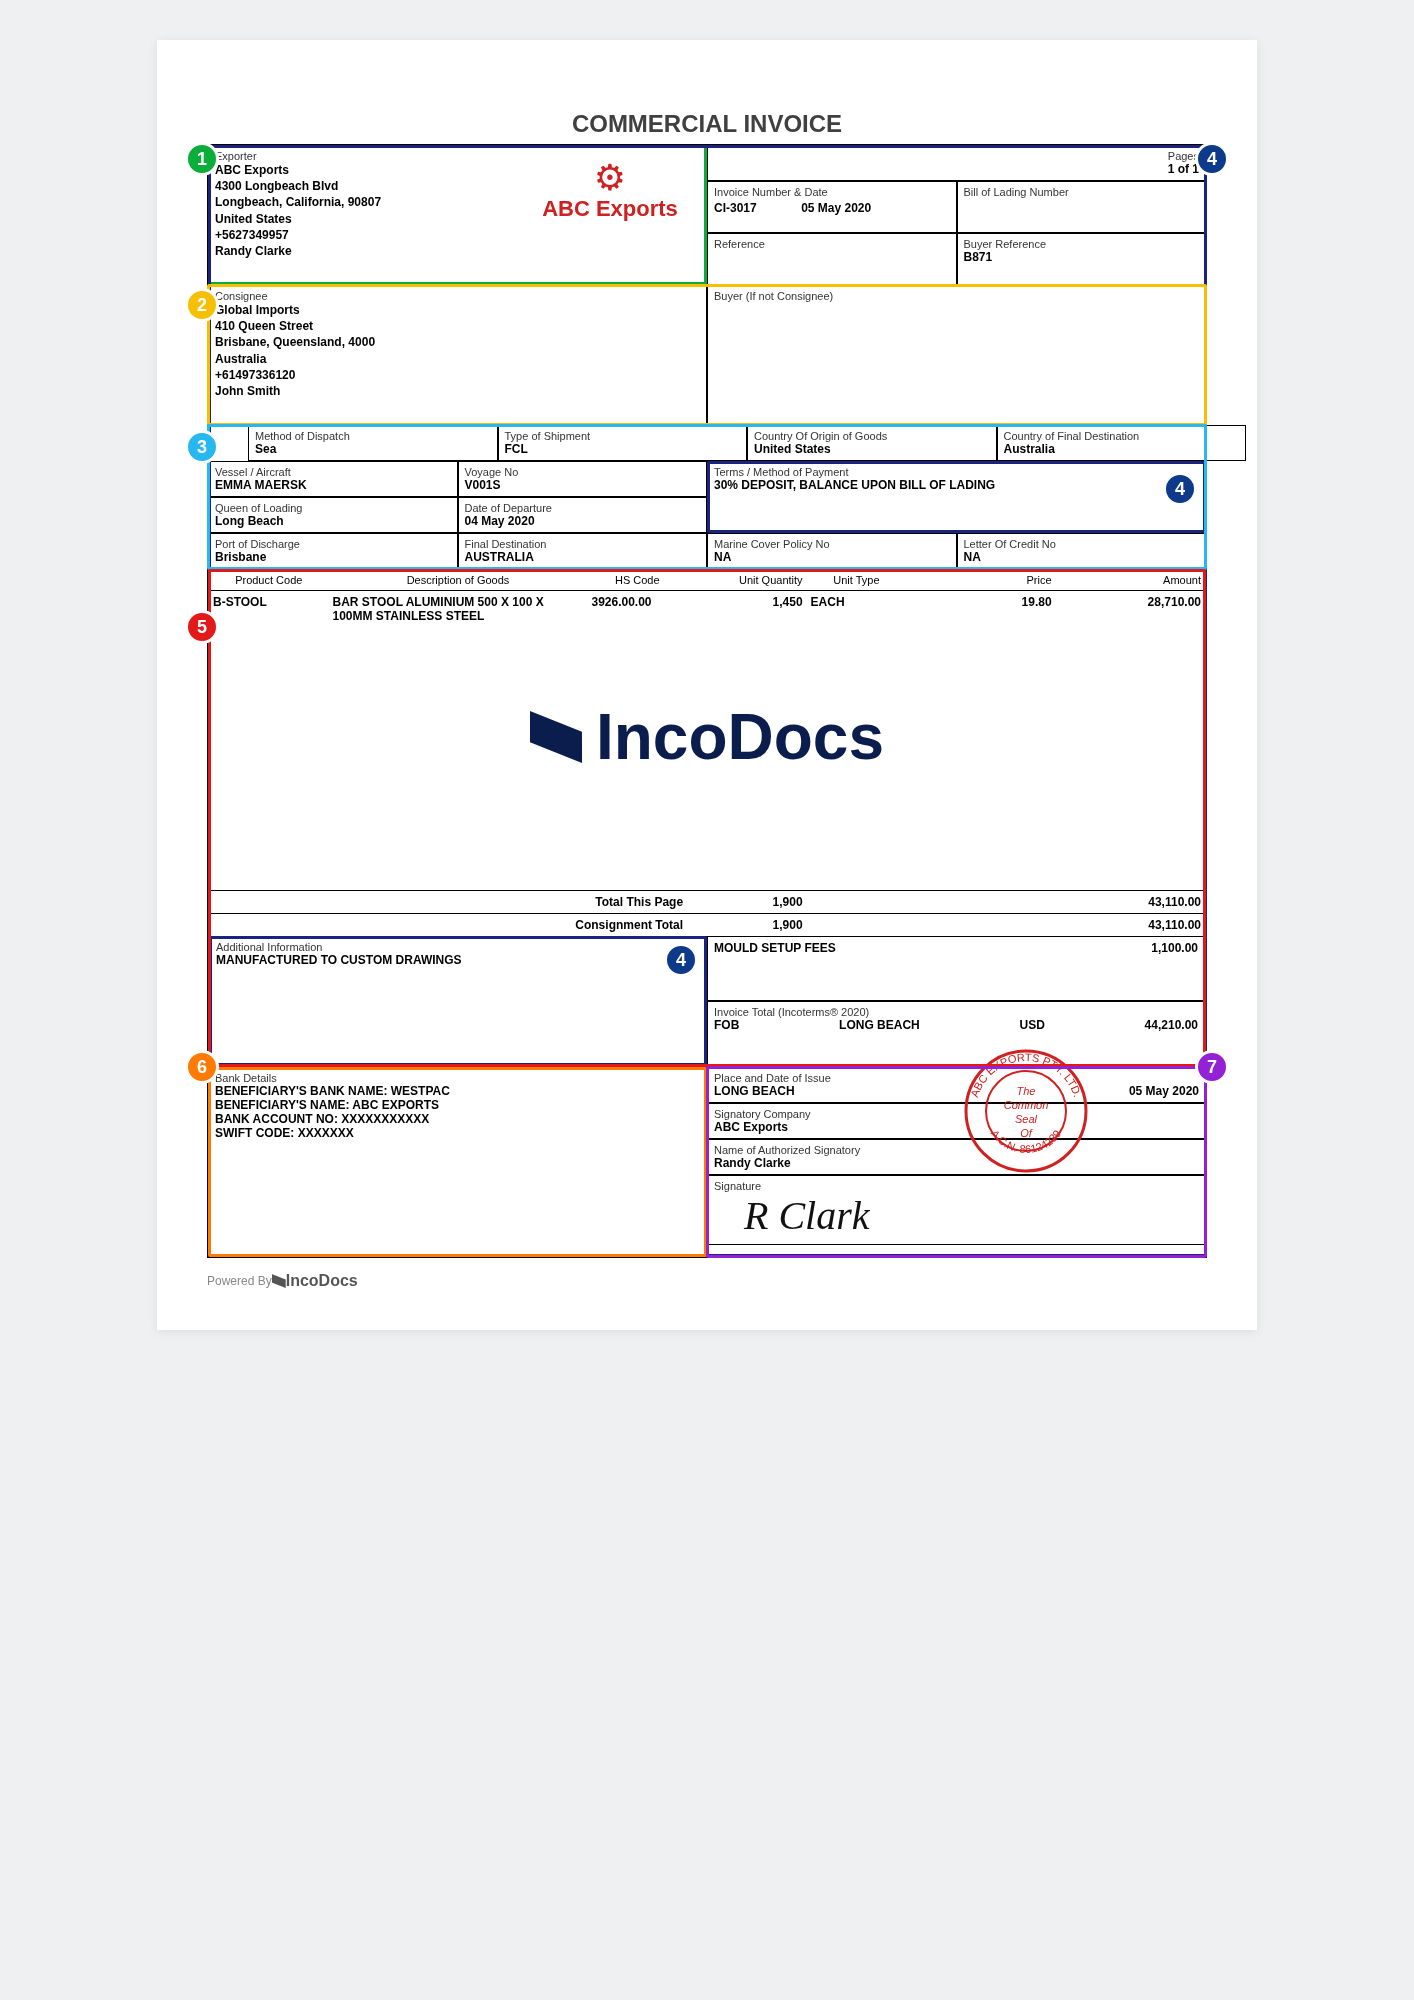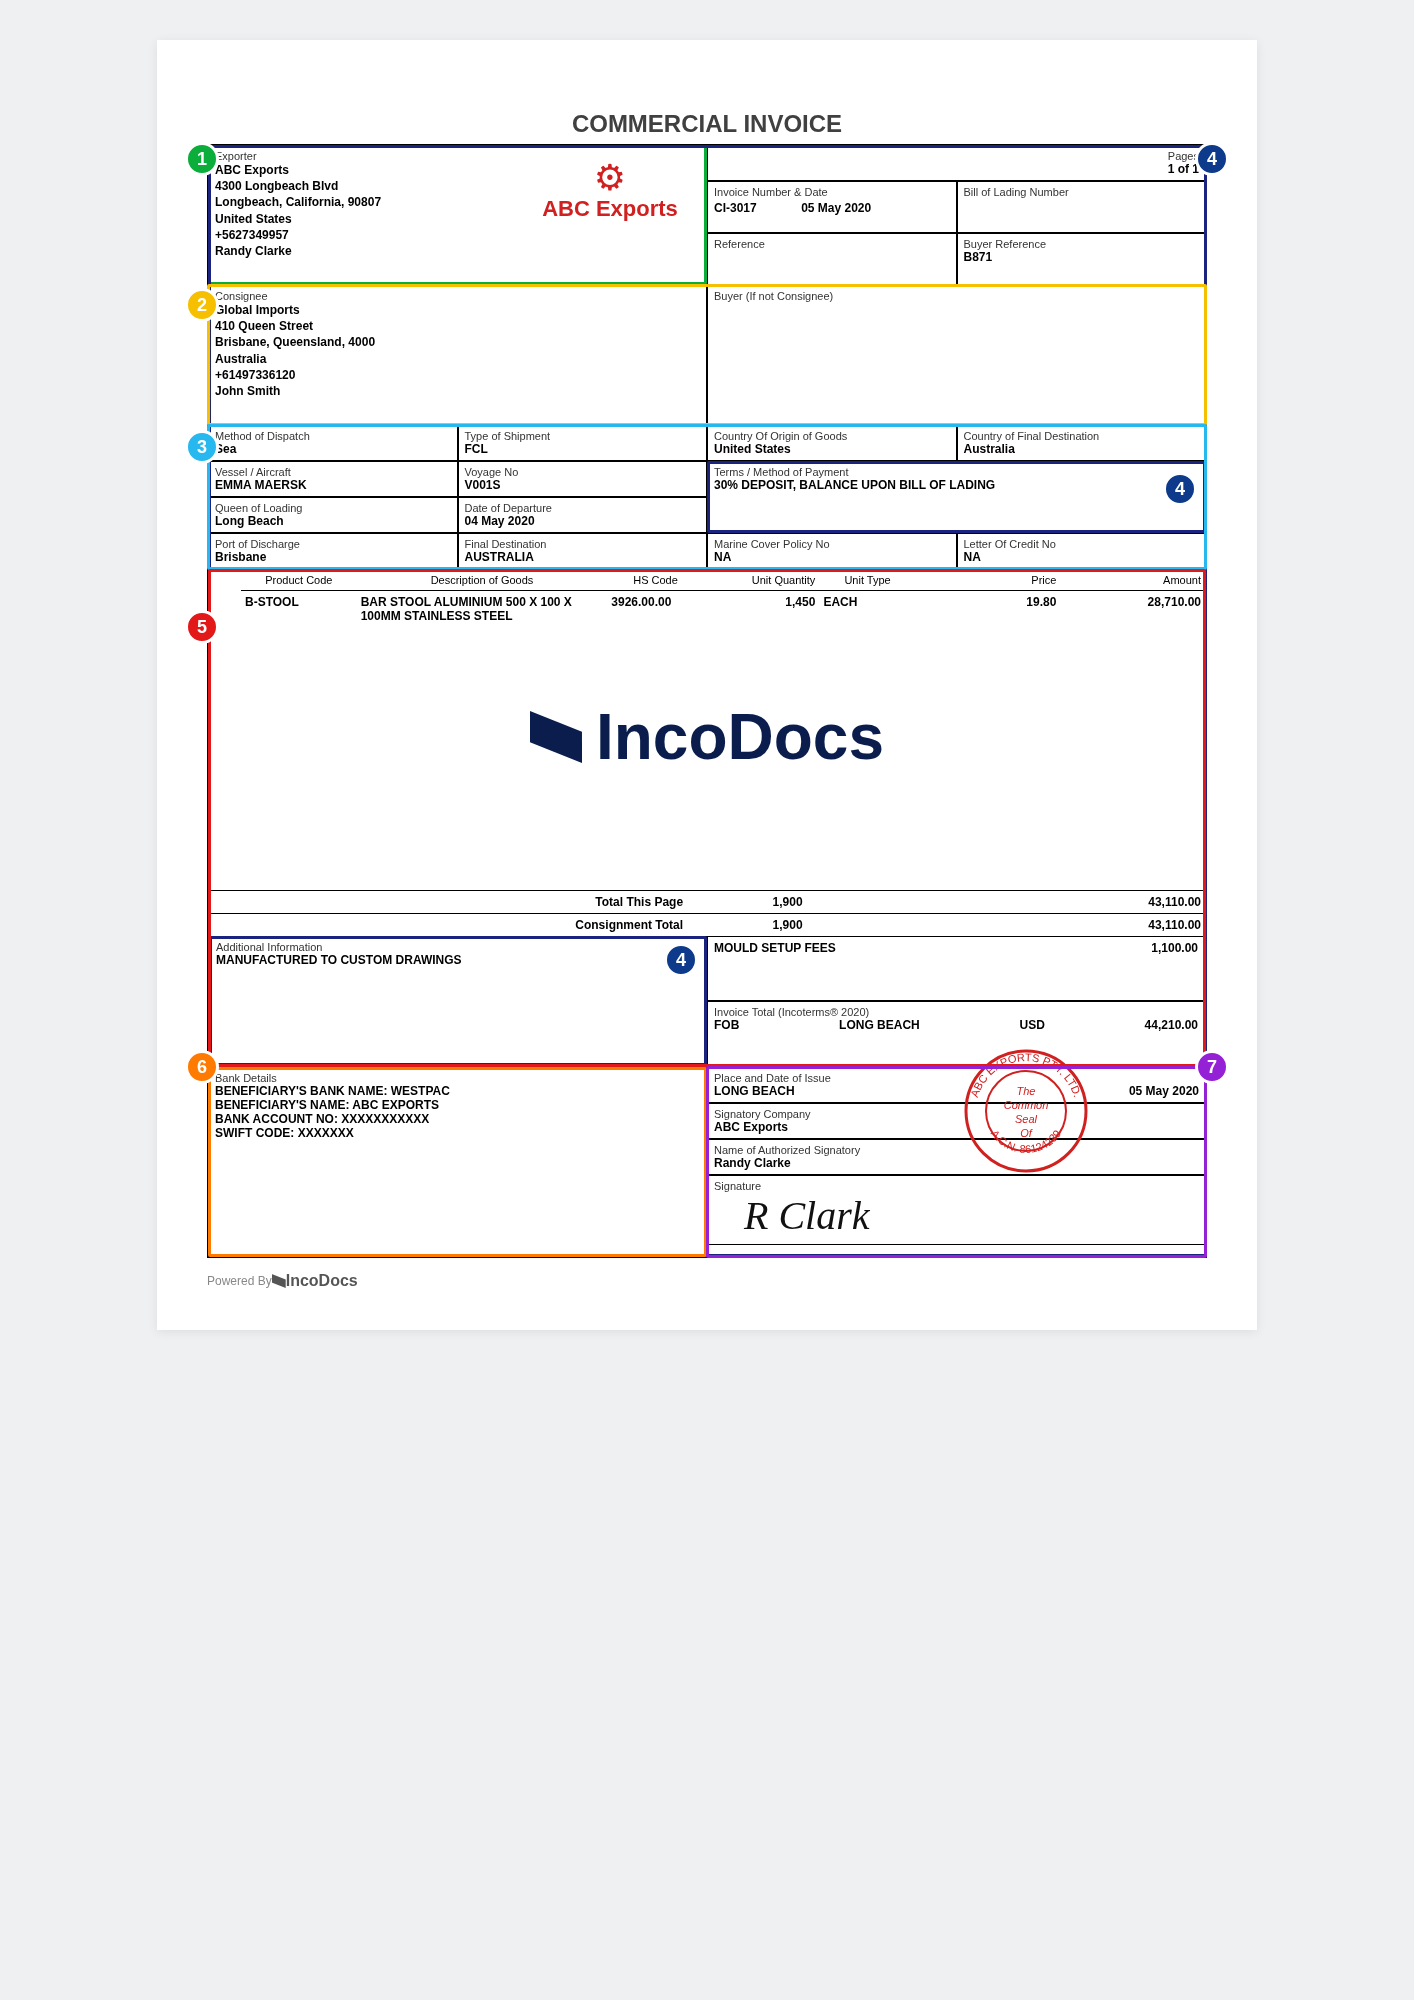"Method of Dispatch" div.cell { margin-left: none -> 40px }
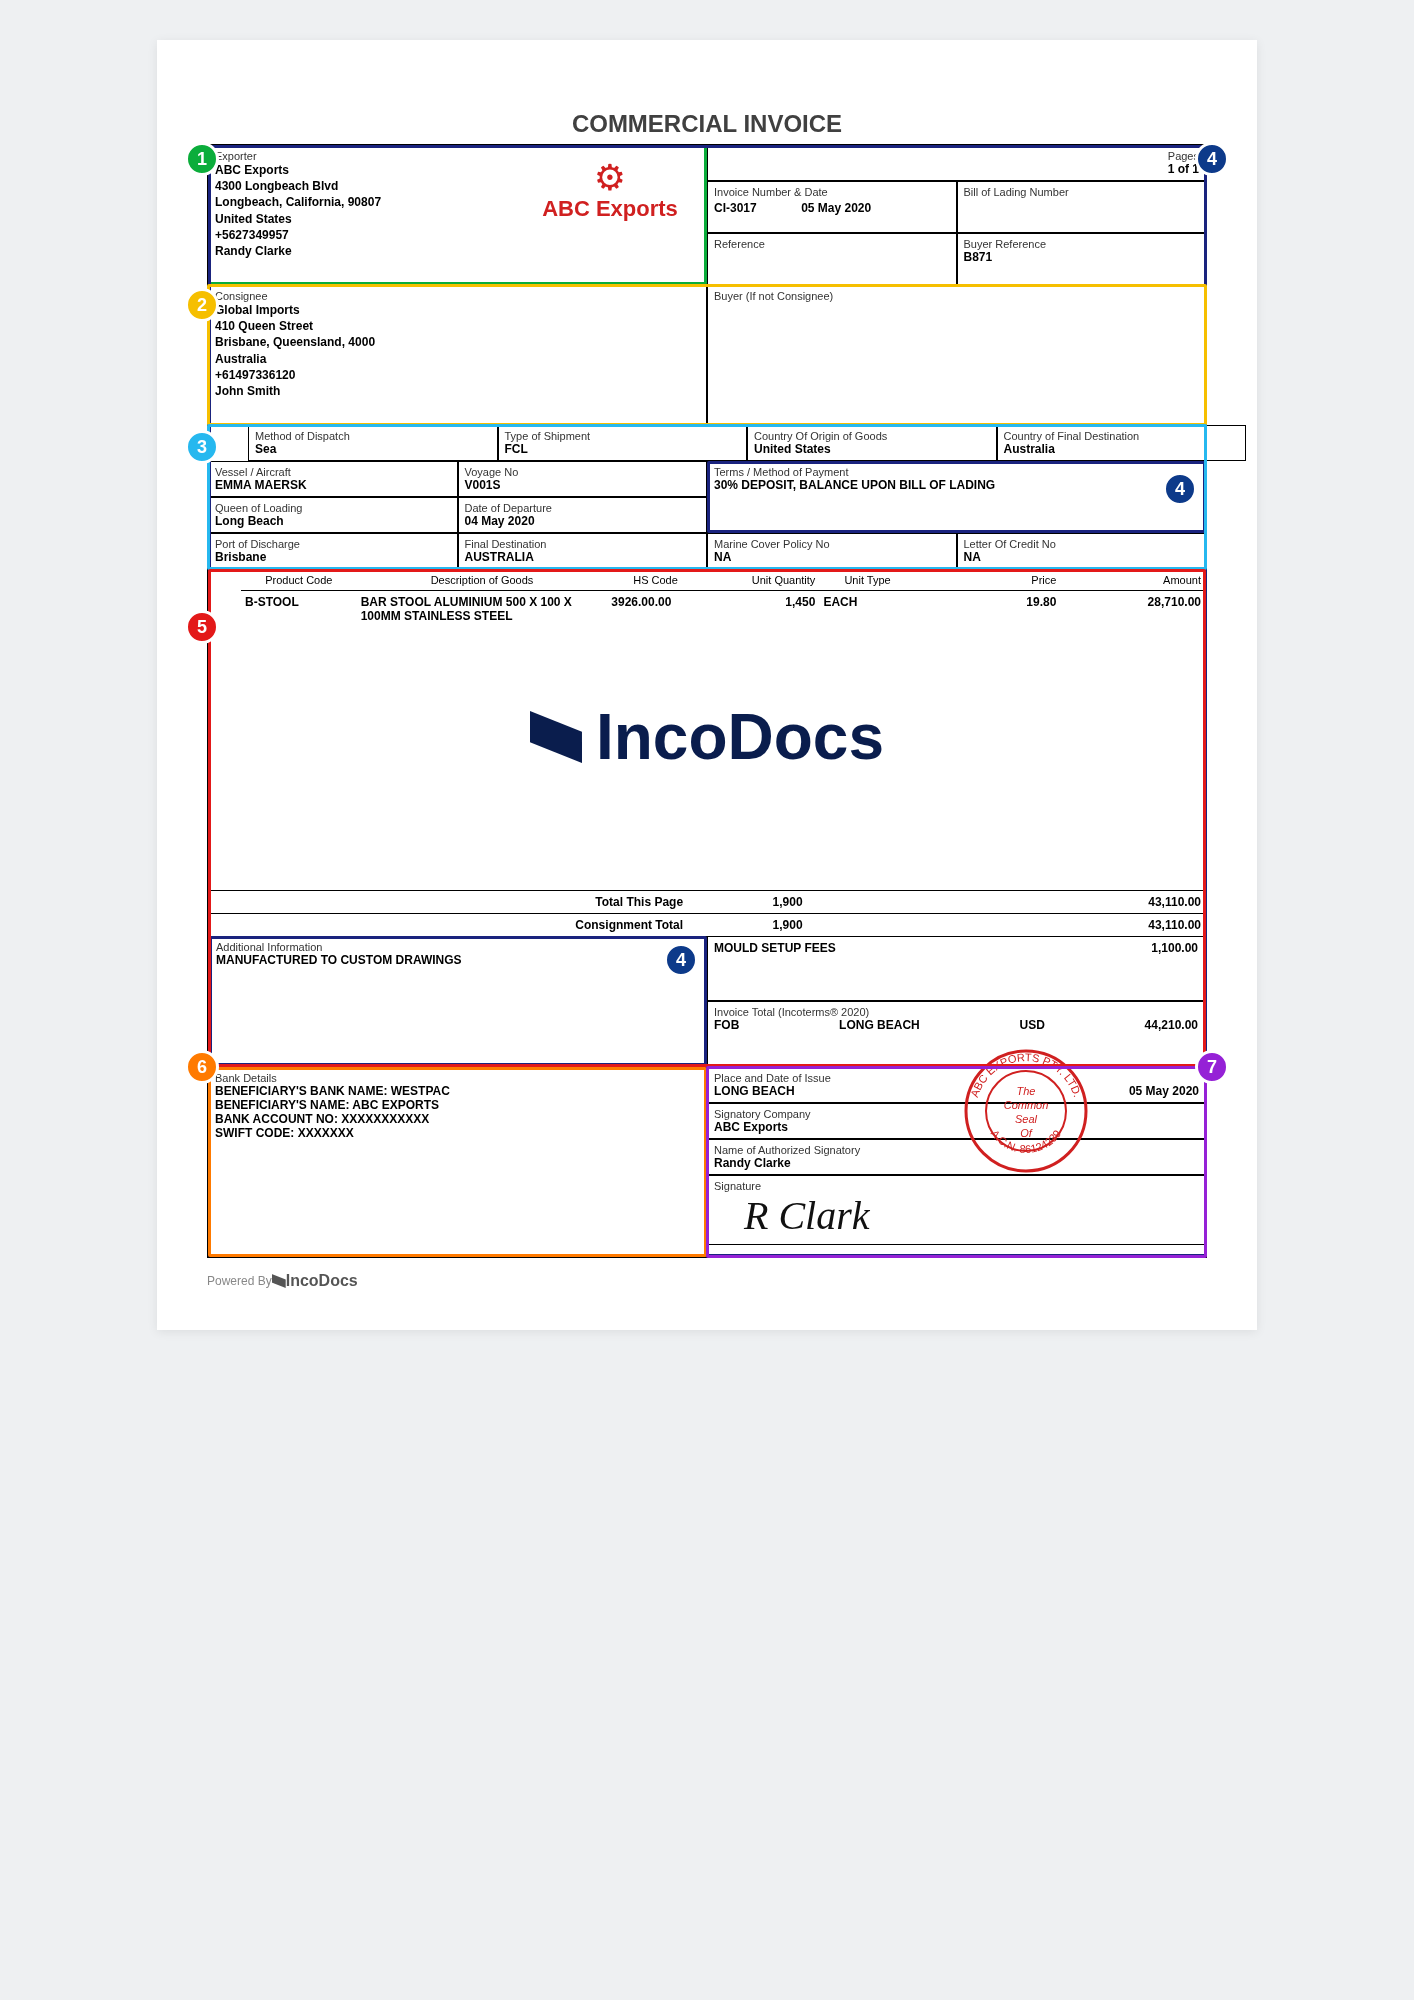"Product Code" .items-wrap { padding-left: 32px -> none }
